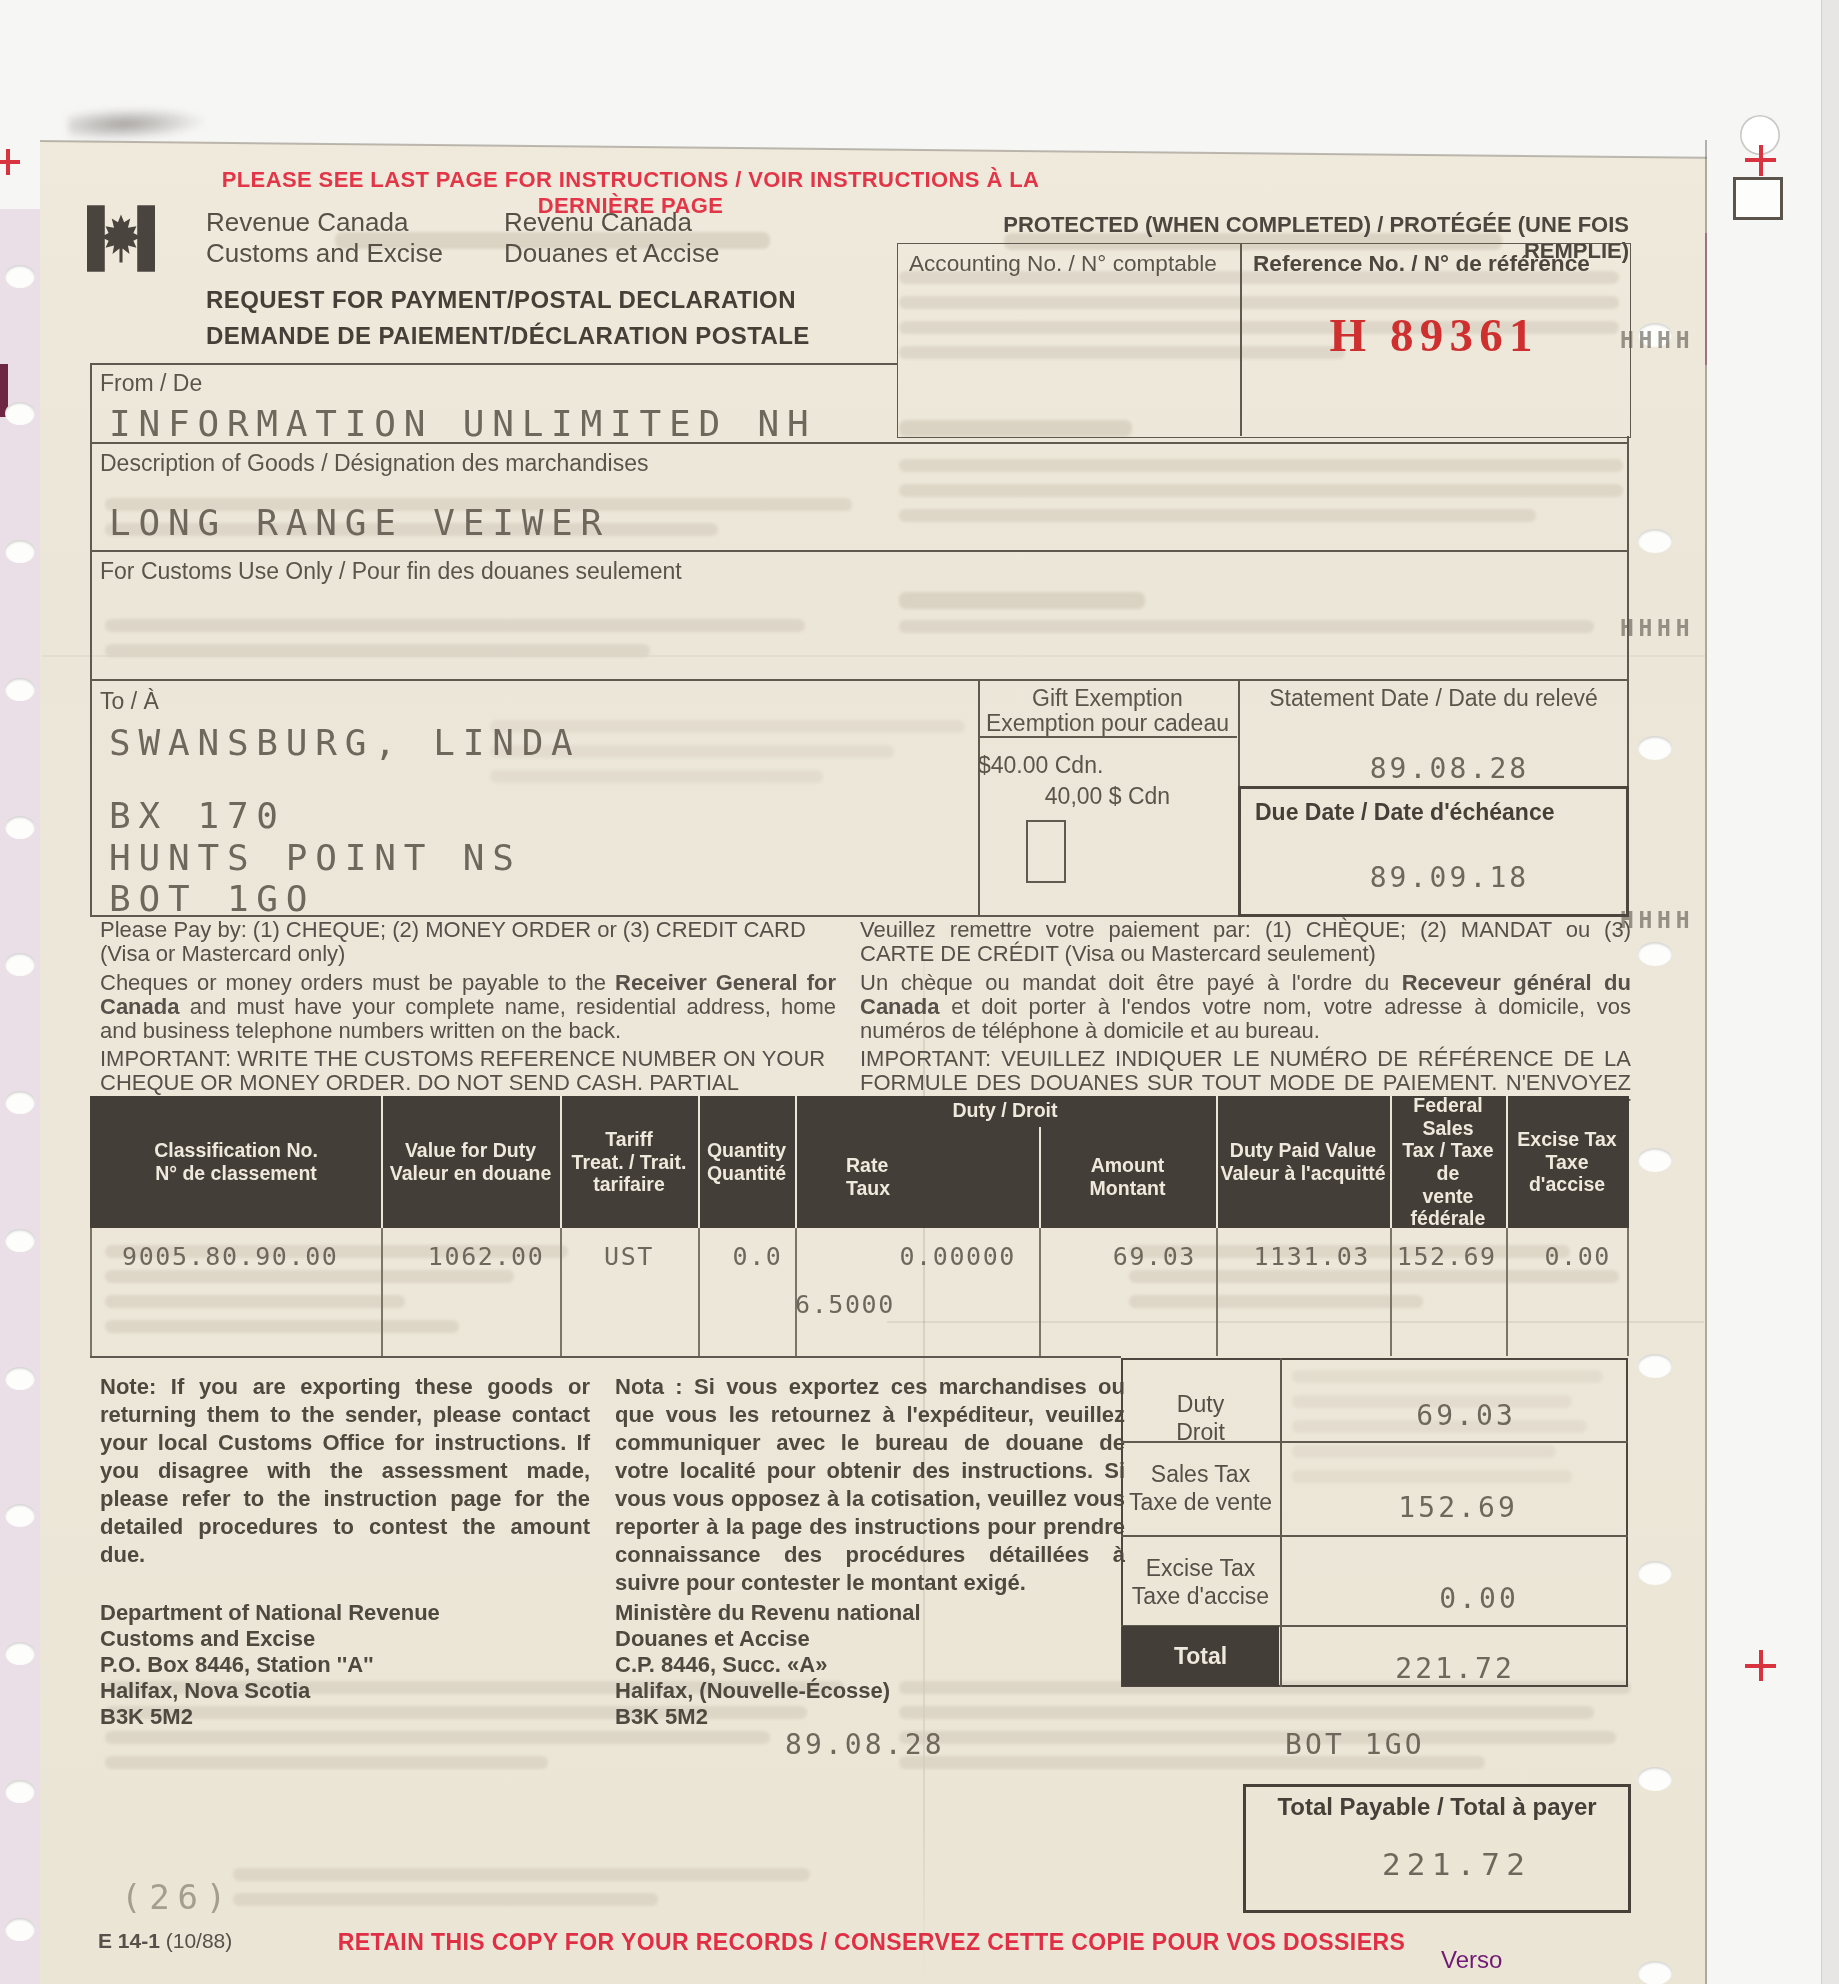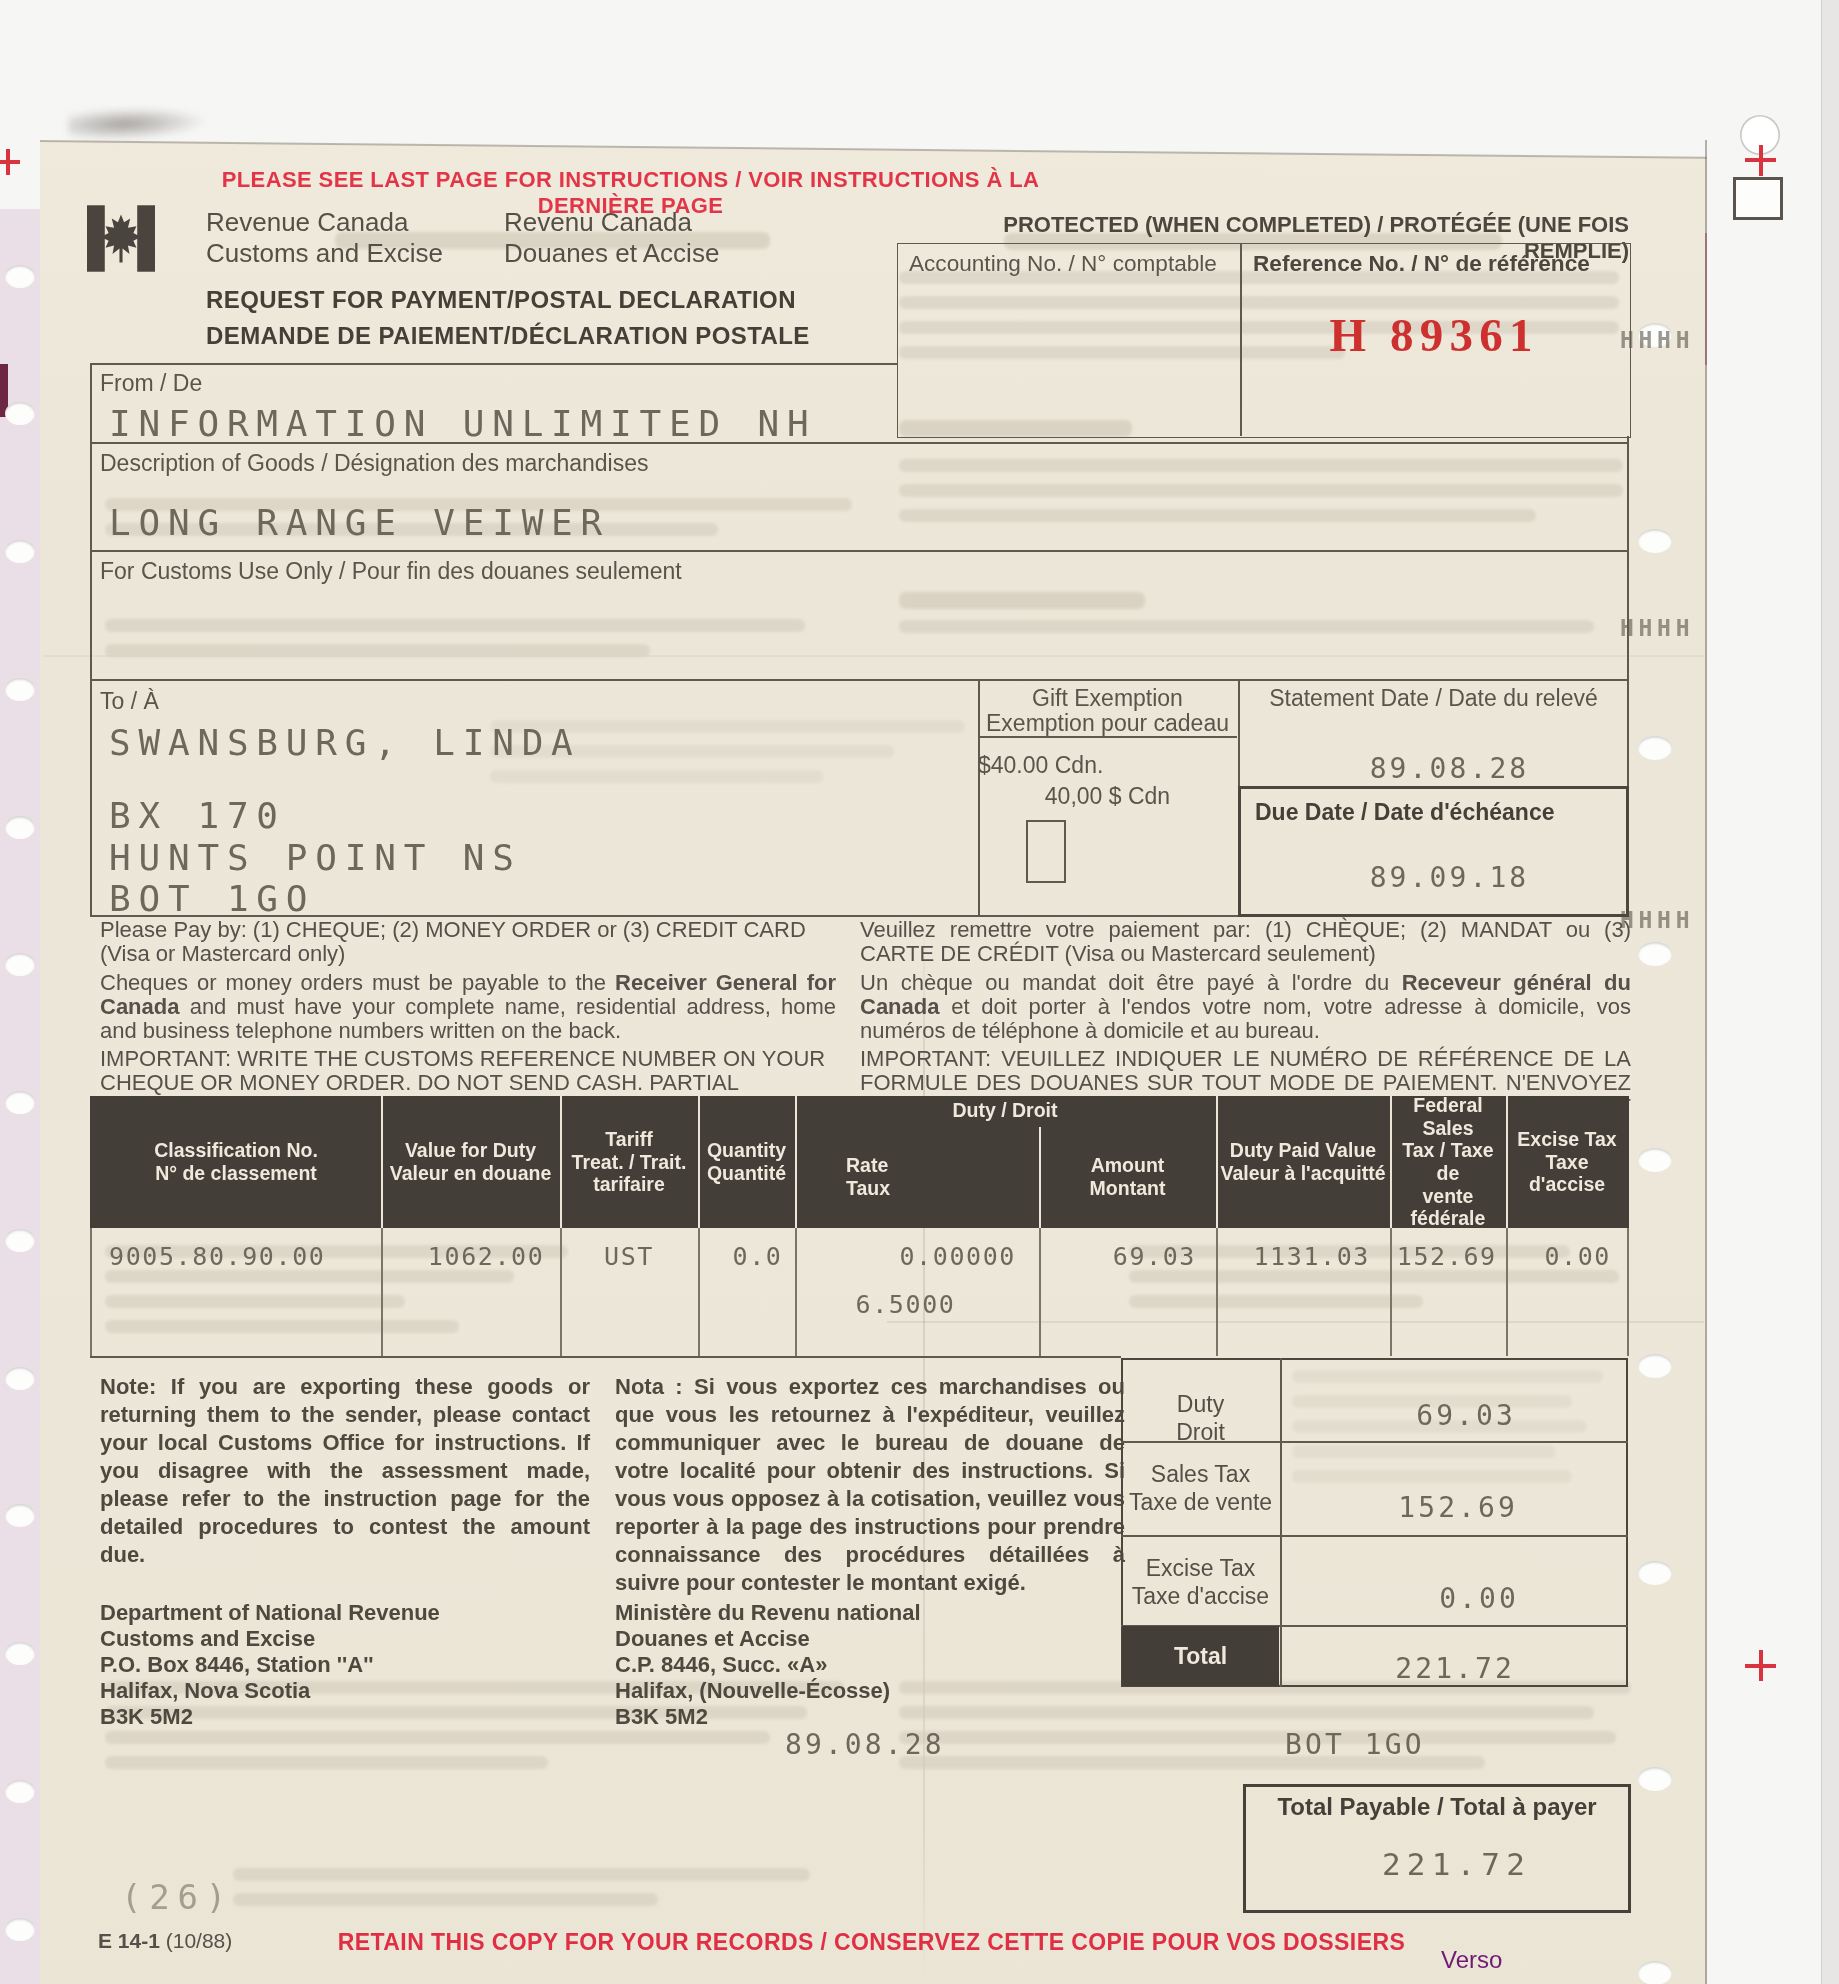"9005.80.90.00" div.cellval { left: 109px -> 122px }
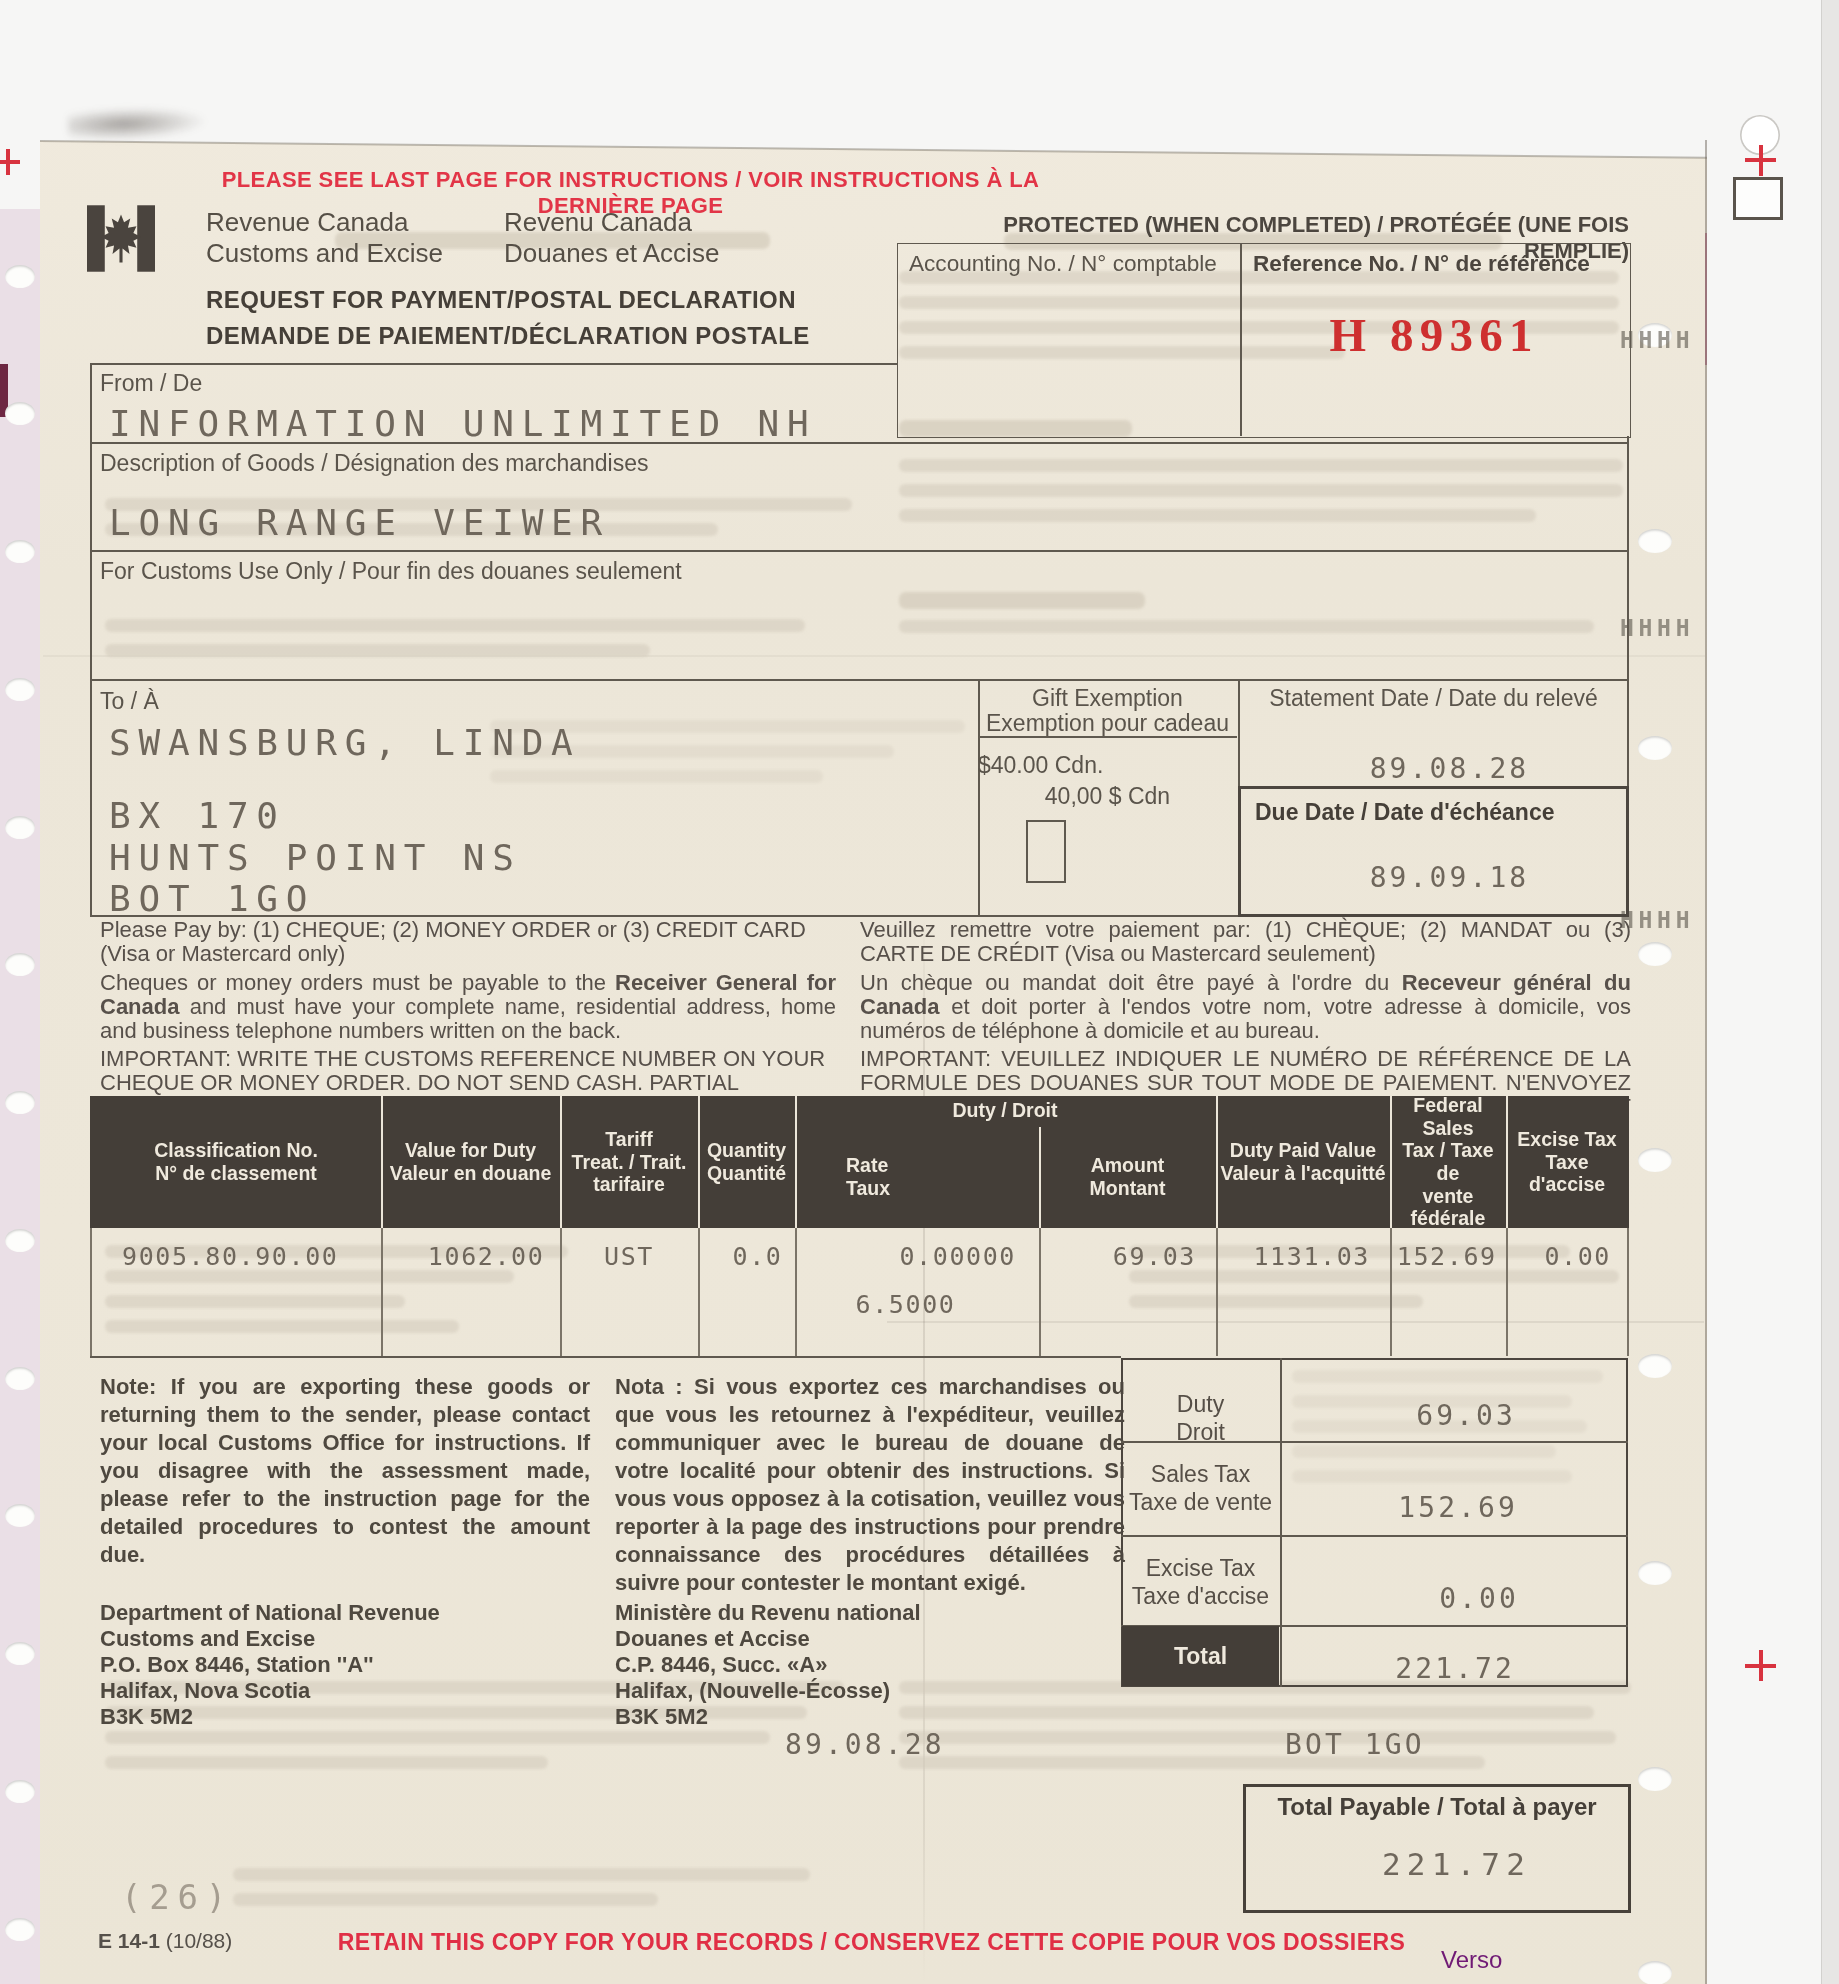"6.5000" div.abs { text-align: center -> left }
